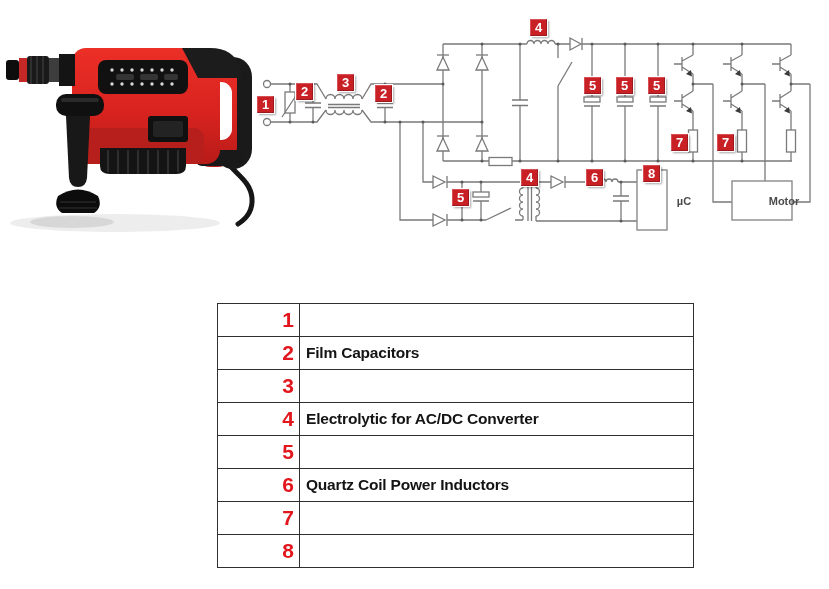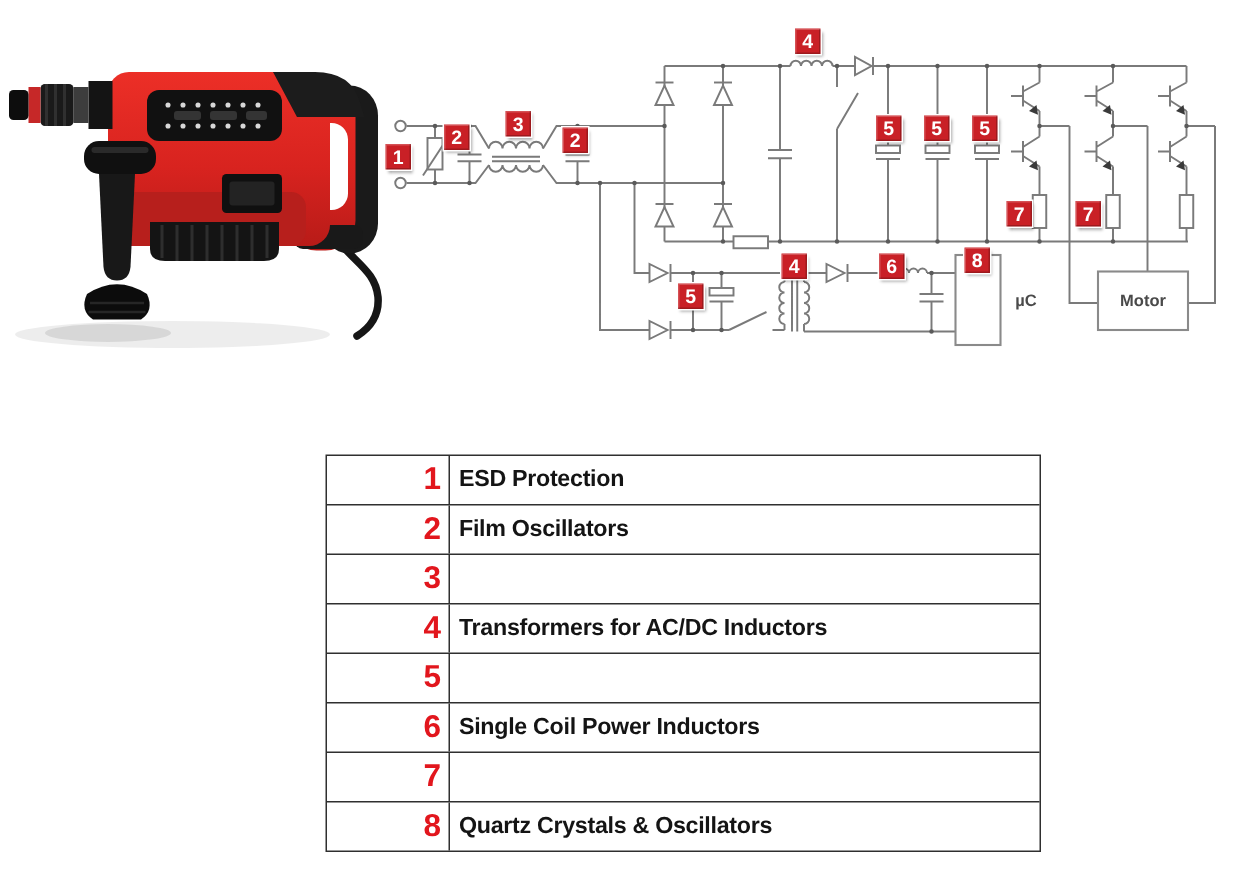"Motor" div.boxlabel { padding-left: none -> 22px }
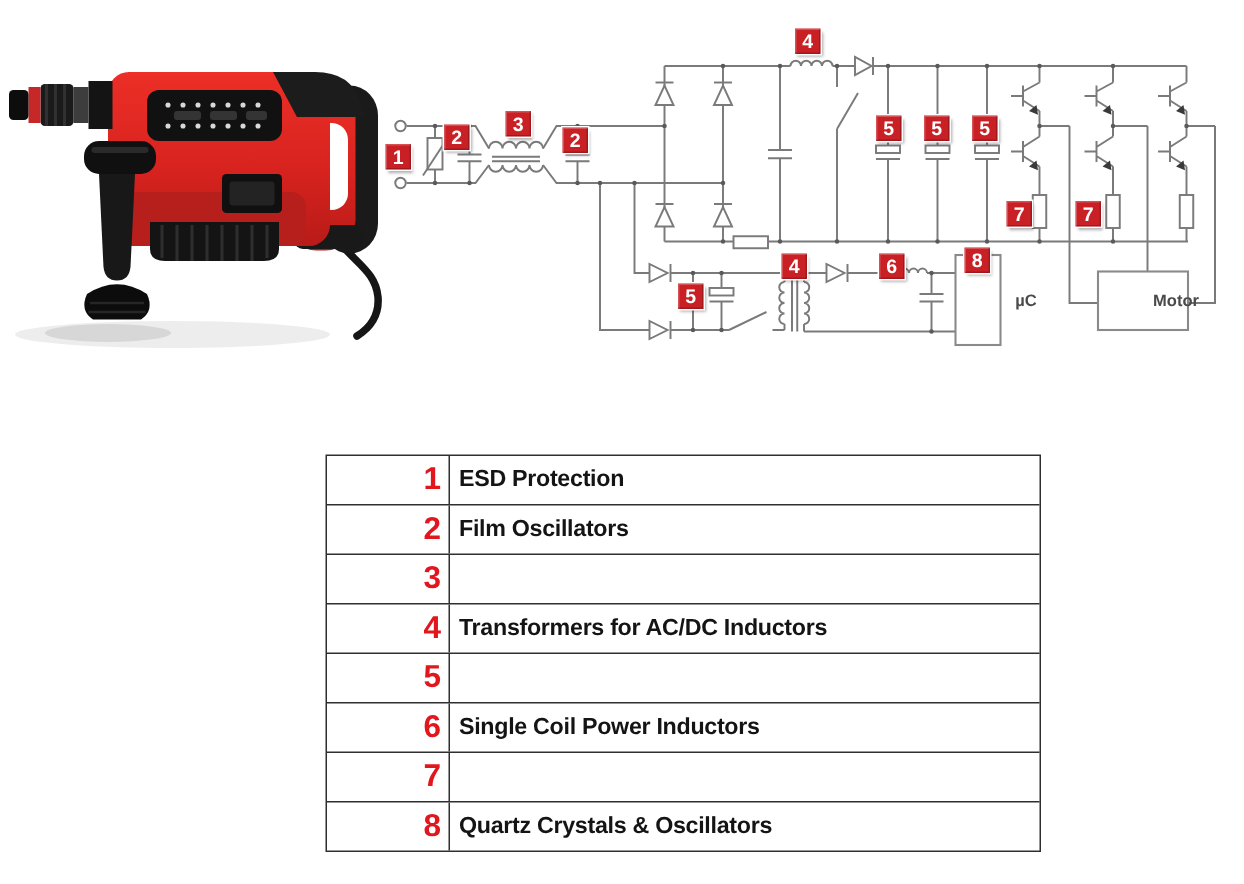"ESD Protection" div.llabel { html: <div>ESD Protection</div> -> none }
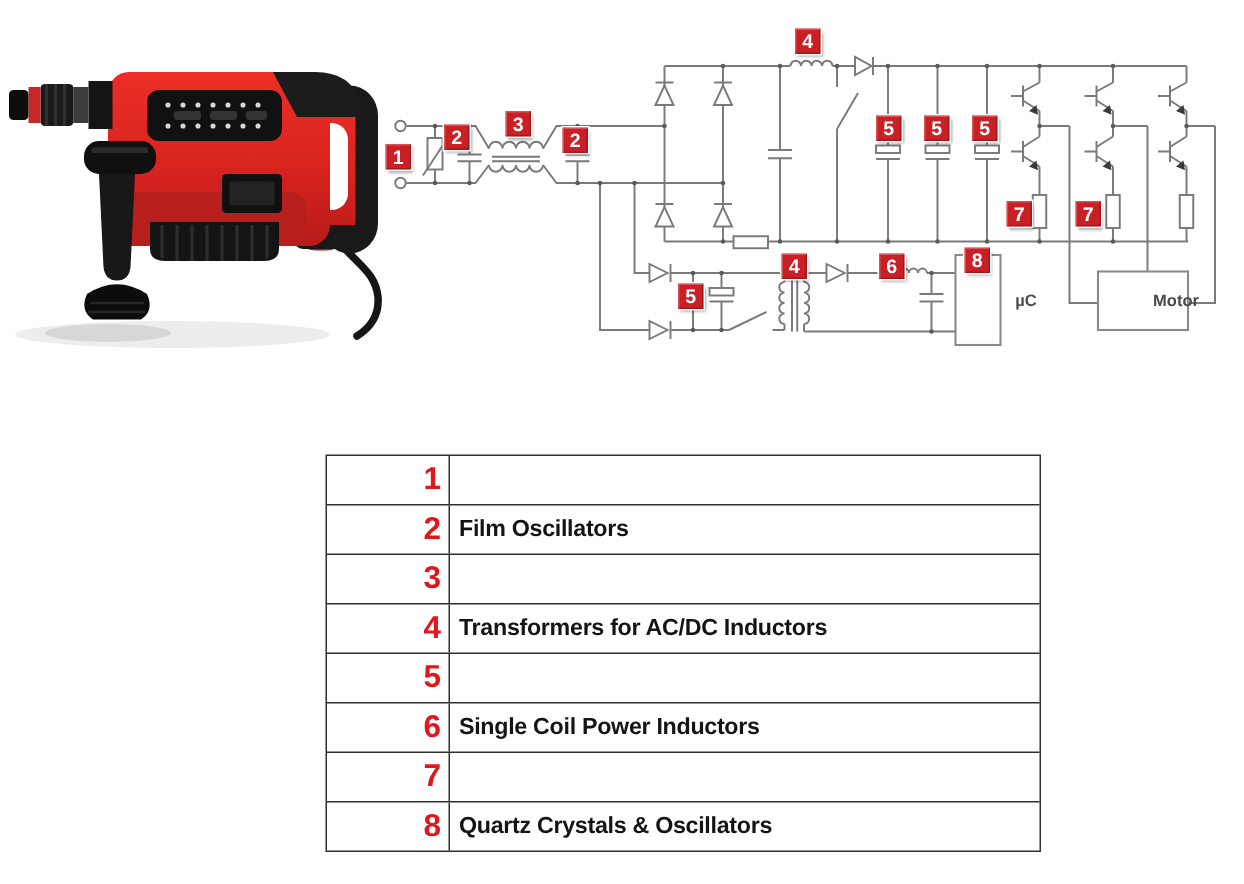"Film Oscillators" div.llabel { text: Oscillators -> Capacitors }
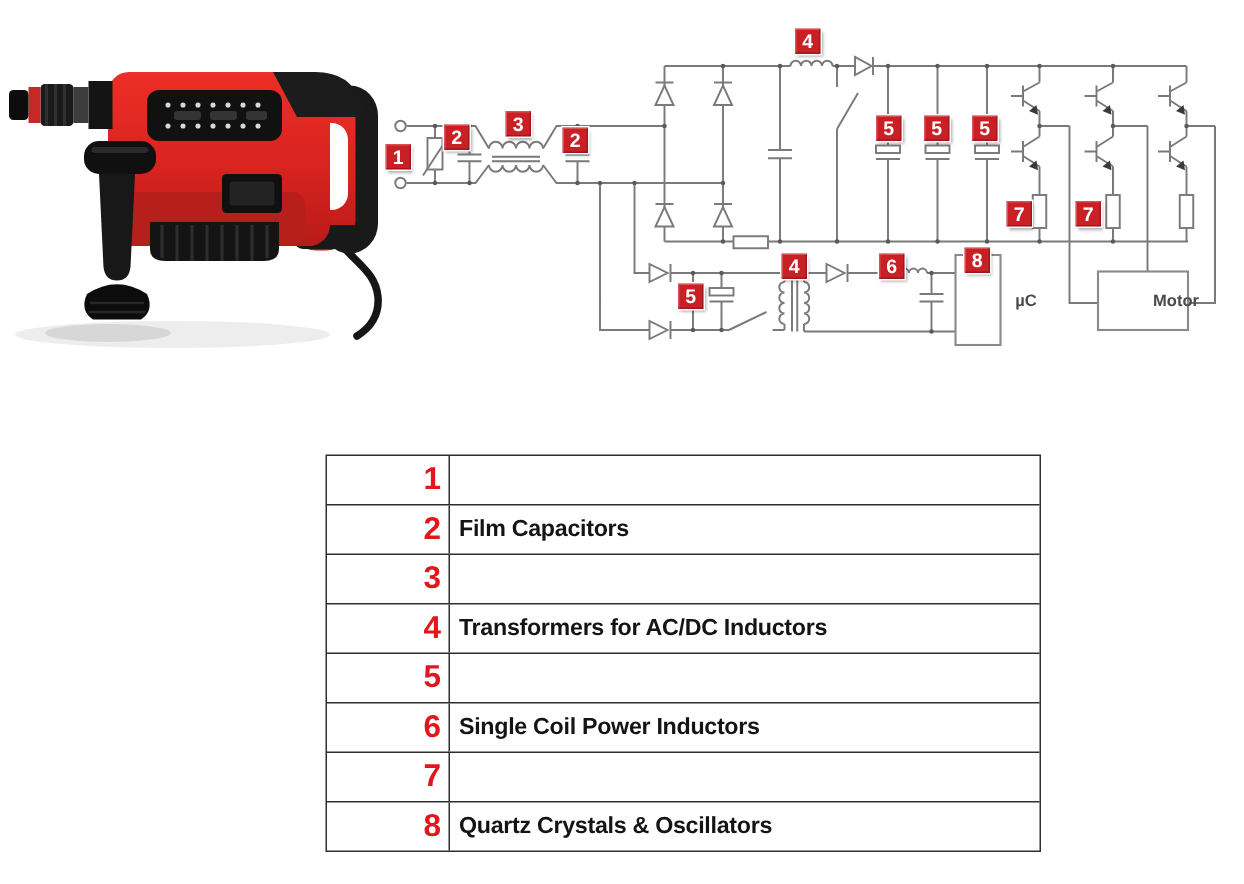"Transformers for AC/DC Inductors" div.llabel { text: Transformers for AC/DC Inductors -> Electrolytic for AC/DC Converter }
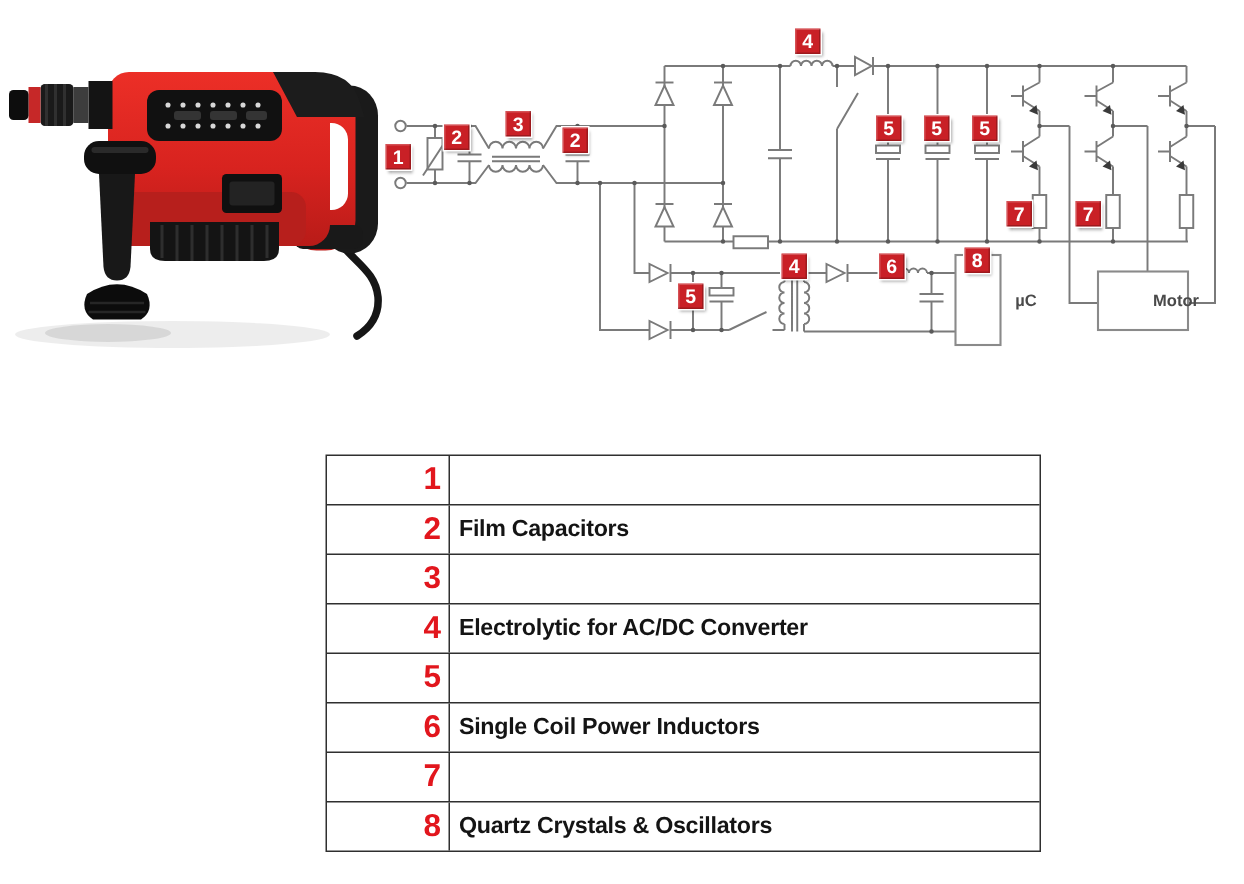"Single Coil Power Inductors" div.llabel { text: Single -> Quartz }
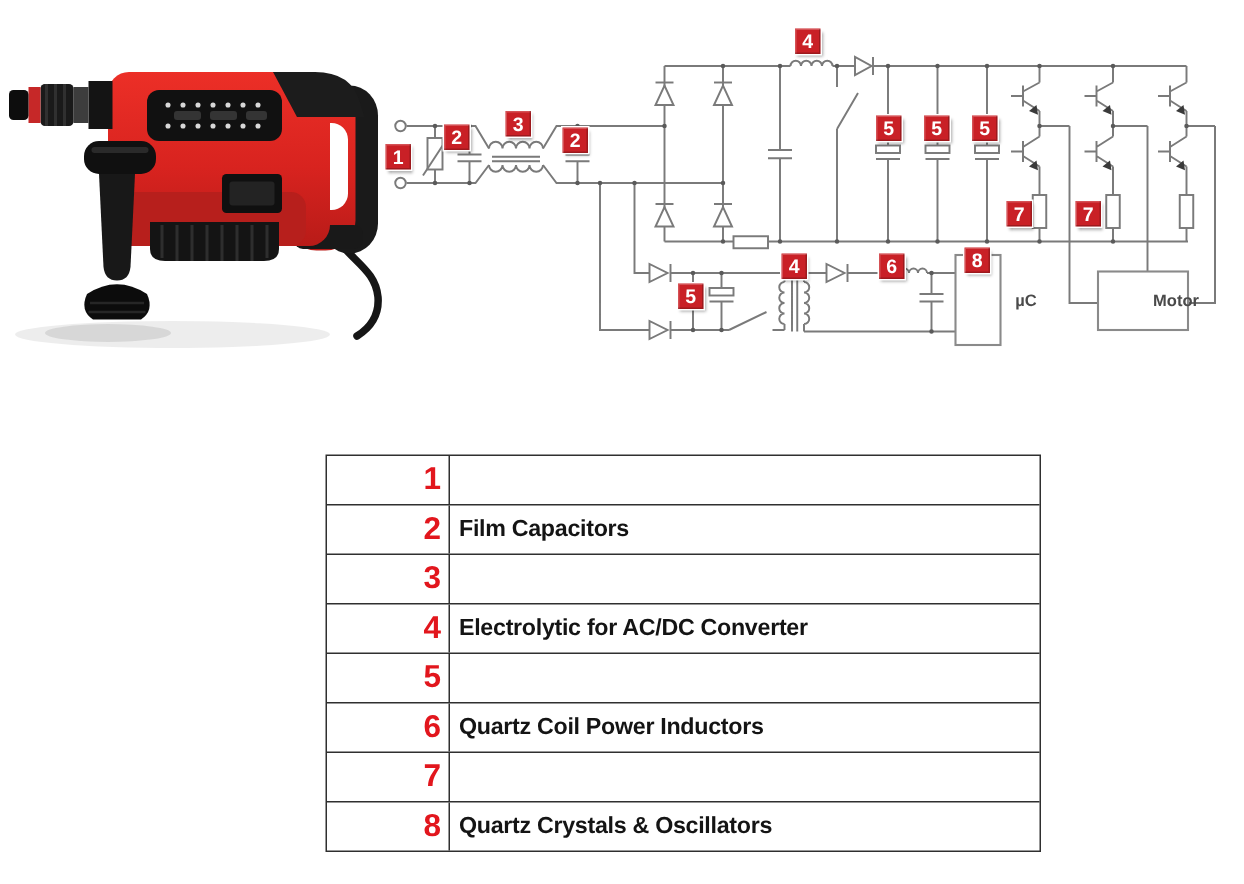"Quartz Crystals & Oscillators" div.llabel { html: <div>Quartz Crystals &amp; Oscillators</div> -> none }
